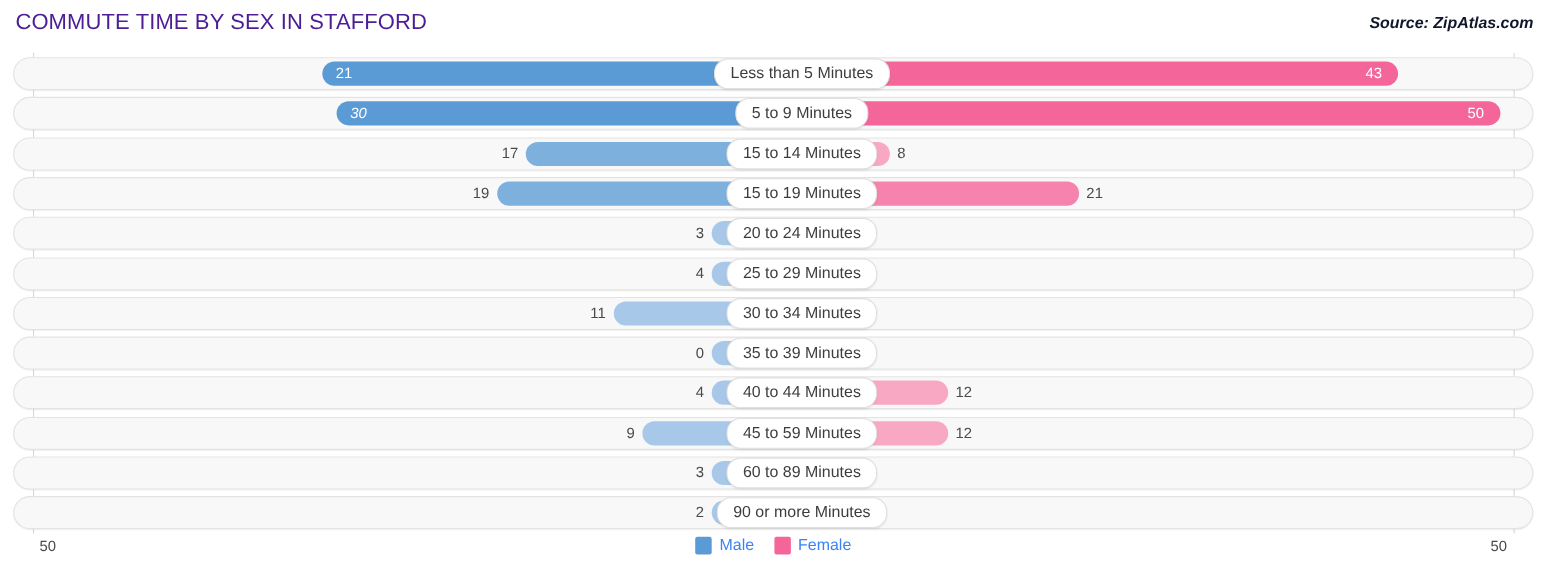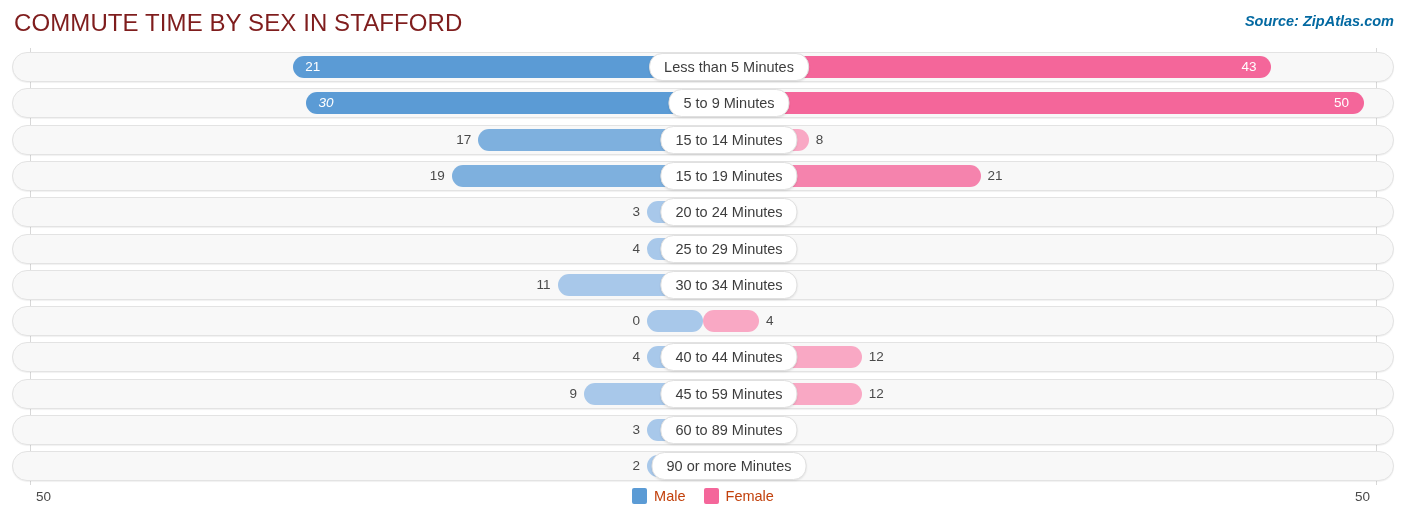"COMMUTE TIME BY SEX IN" #chart-title { color: #7f1d1d -> #4c1d95; font-size: 24px -> 20px }
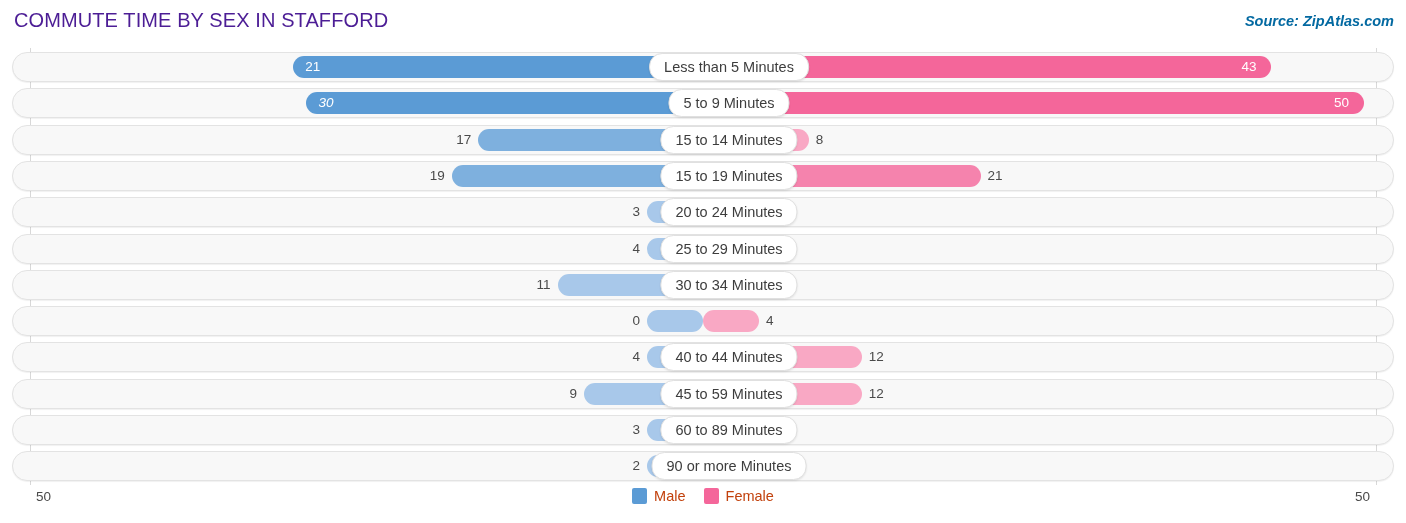"Source: ZipAtlas.com" #source-note { color: #0369a1 -> #0f172a }
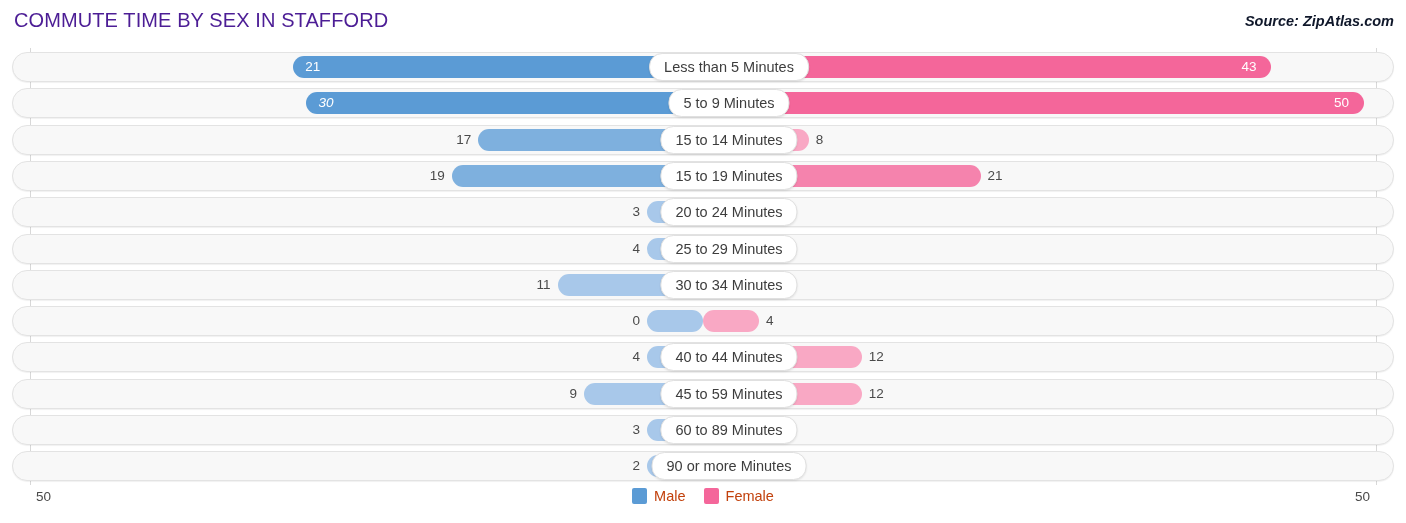"35 to 39 Minutes" div.pill { html: none -> <div>35 to 39 Minutes</div> }
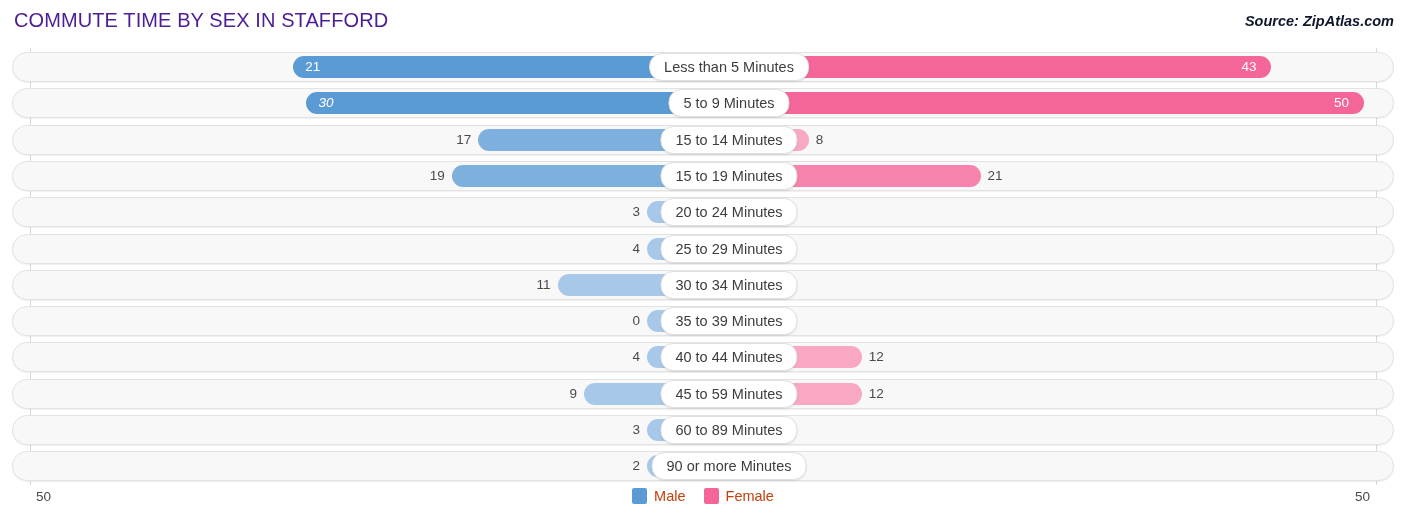"Male" .legend-label { color: #c2410c -> #3b82f6 }
